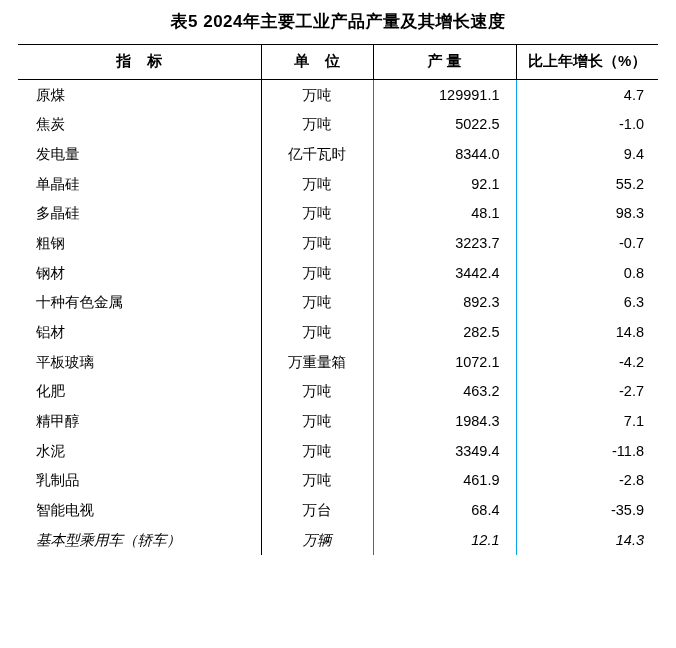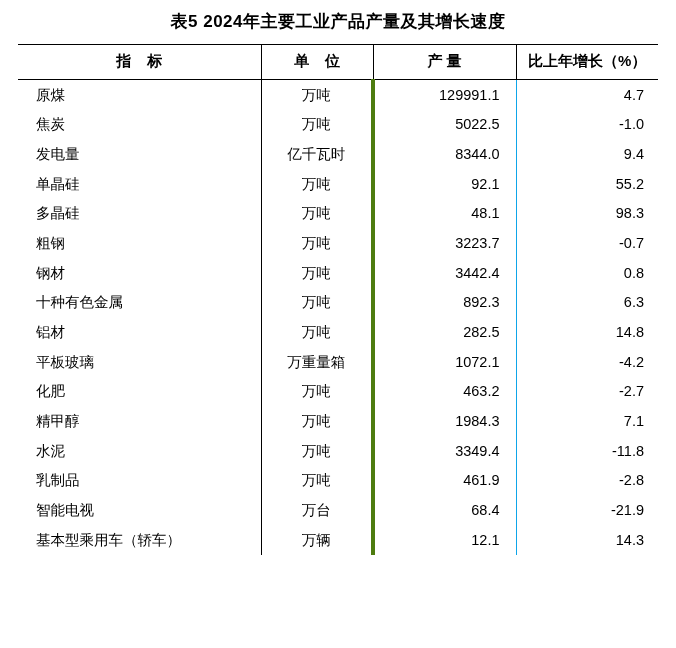"万吨" td.cell-unit { border-right: 4px solid #4d7c0f -> 1px solid #4d7c0f }
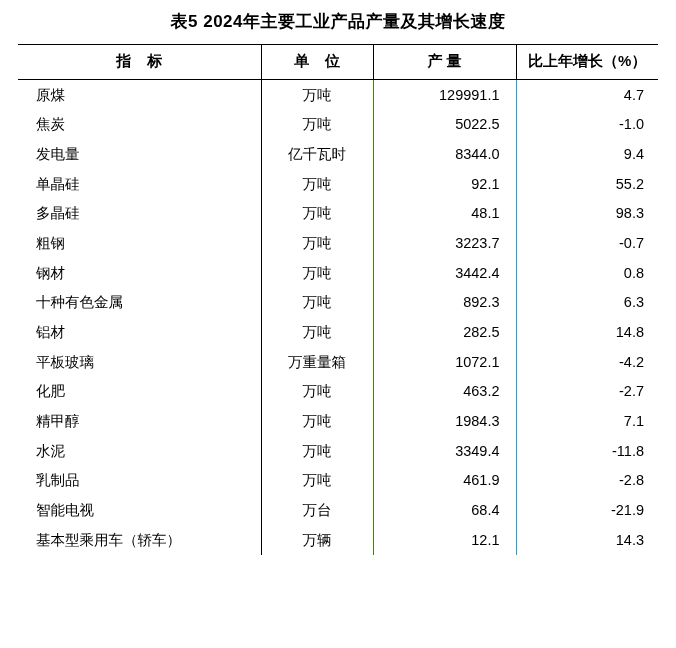"-21.9" td.cell-grow { text: -21.9 -> -35.9 }
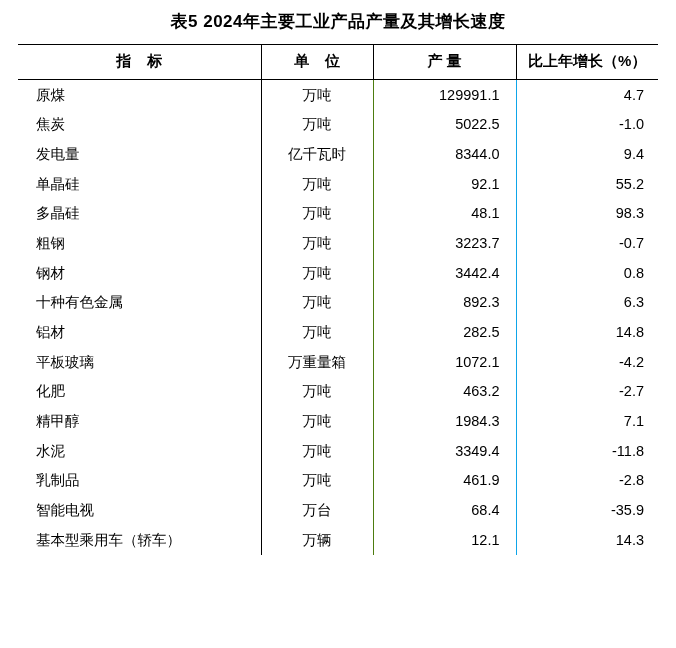"基本型乘用车（轿车）" tbody tr:last-child td { font-style: none -> italic }
